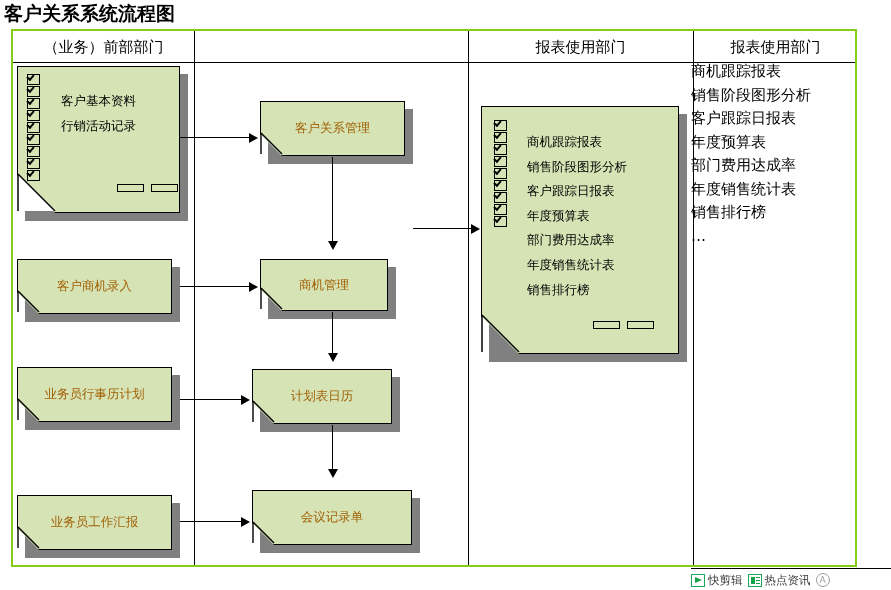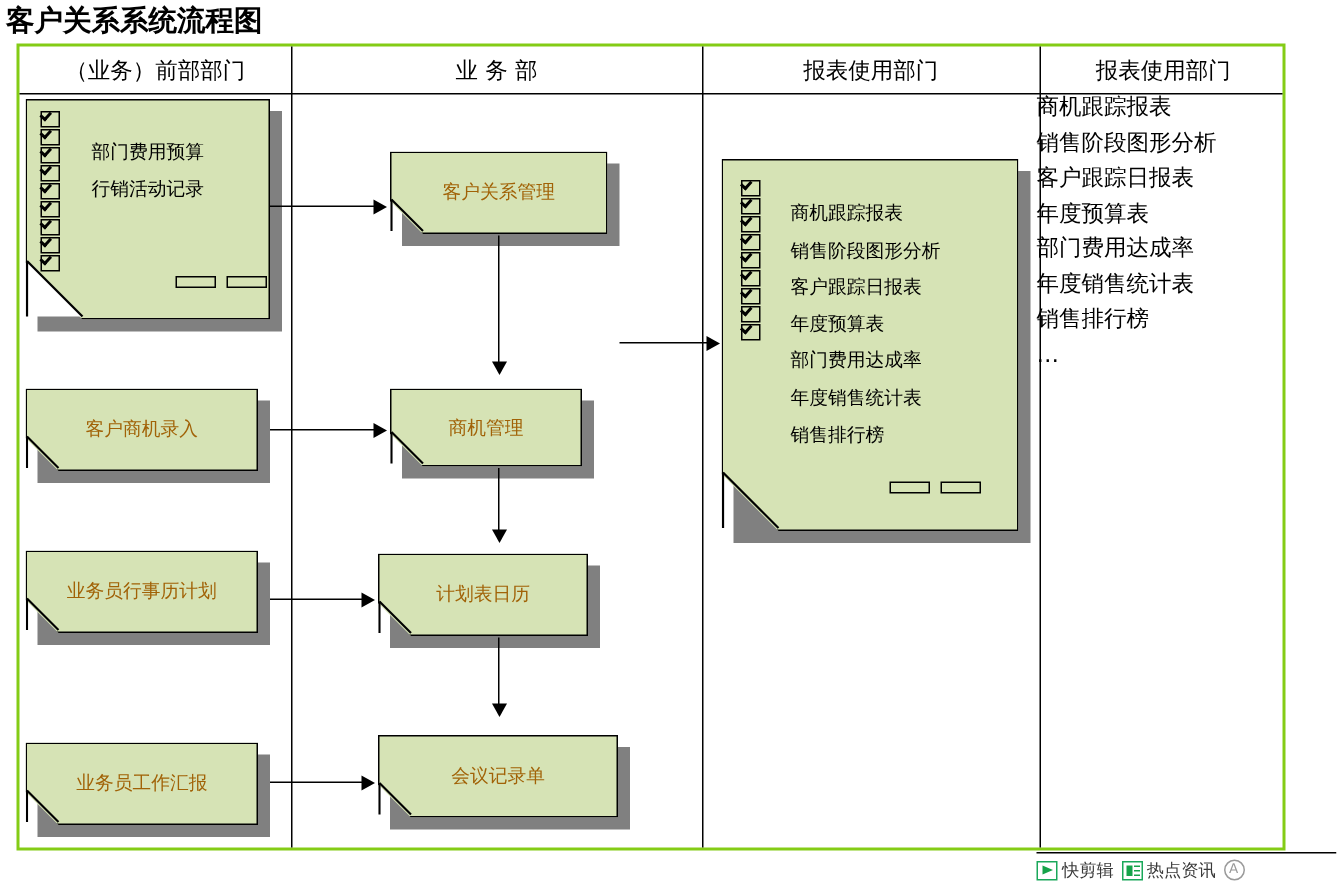"业 务 部" div.col-header { html: <div>业 务 部</div> -> none }
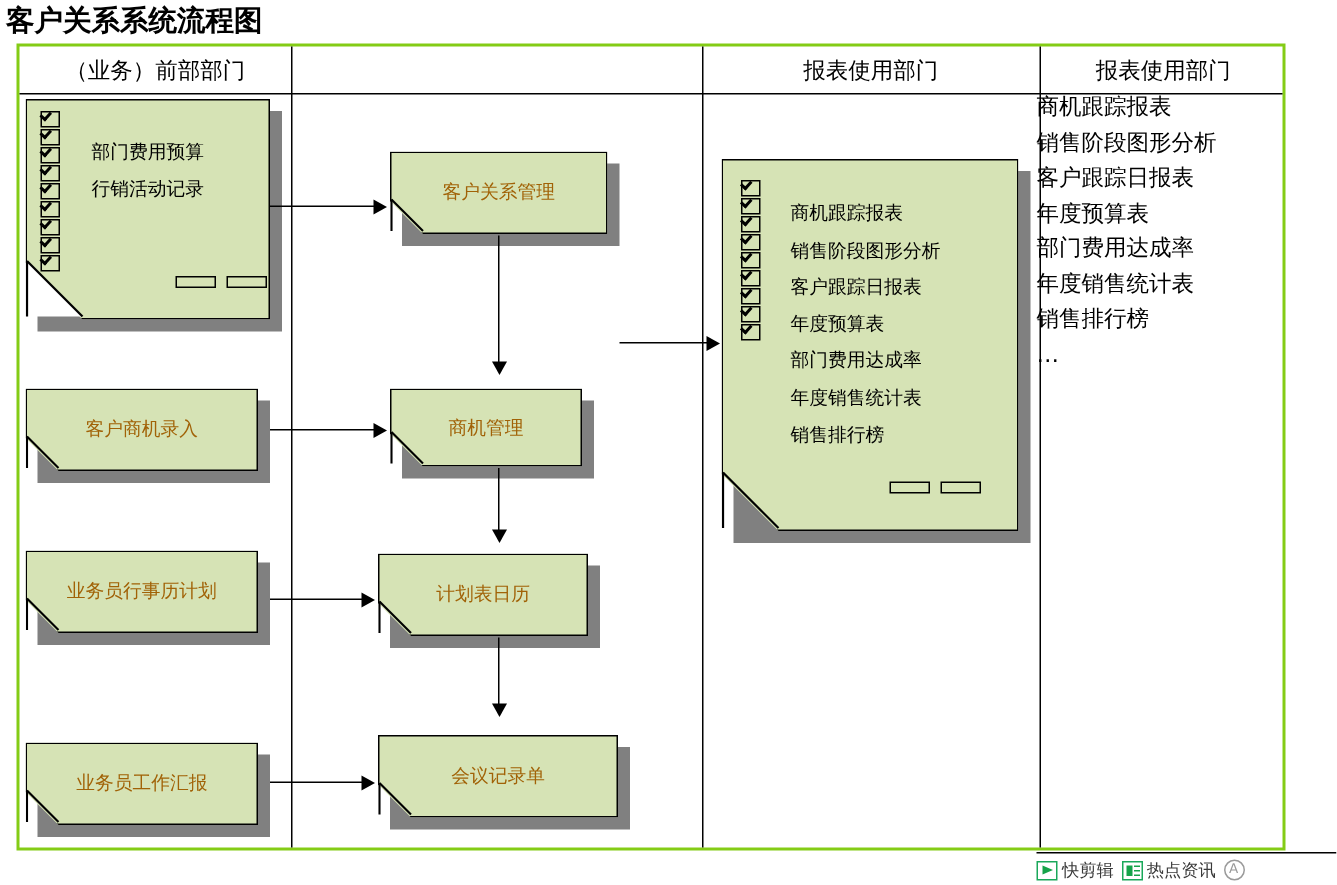"客户基本资料" div { html: none -> <div>客户基本资料</div> }
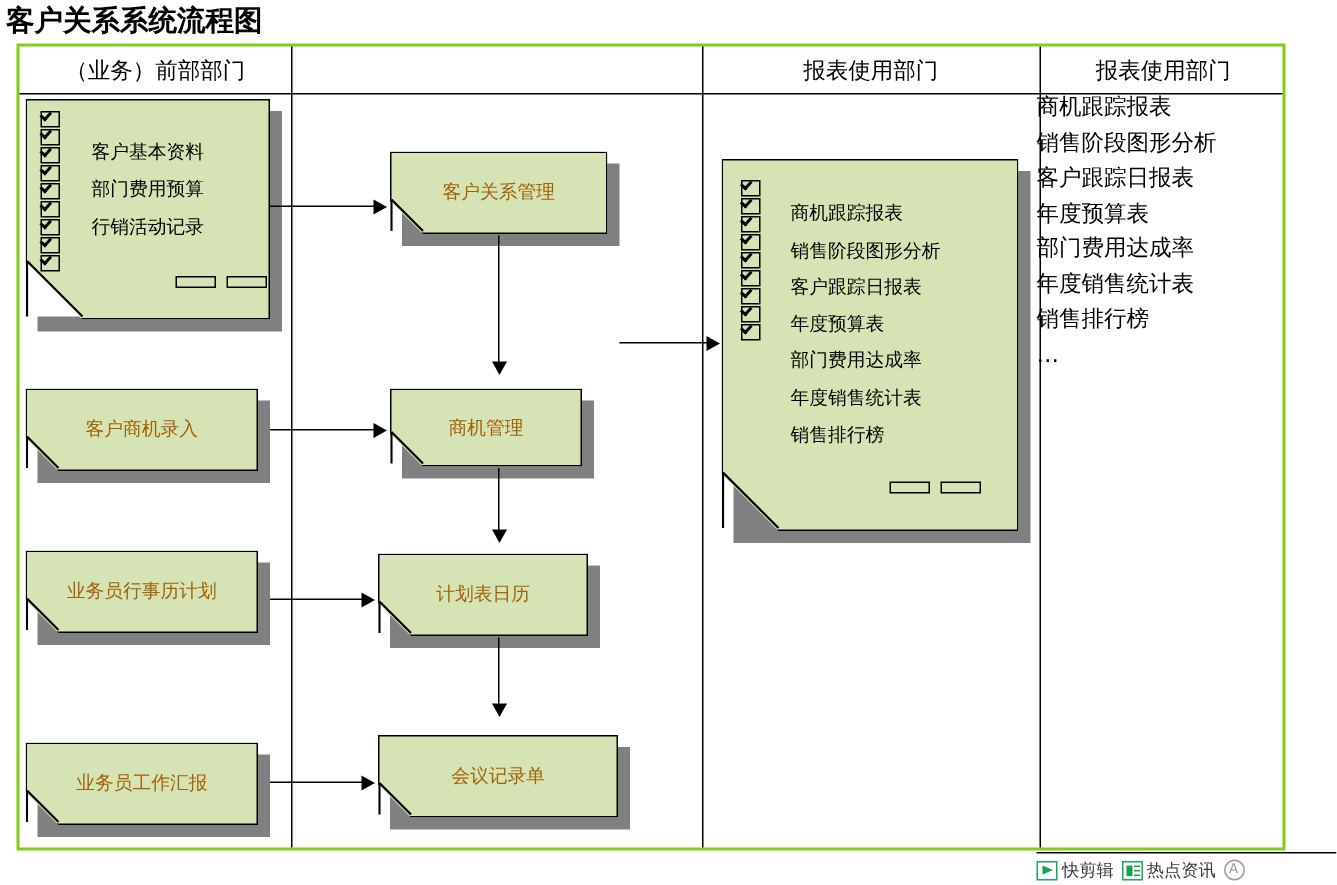"部门费用预算" div { html: <div>部门费用预算</div> -> none }
